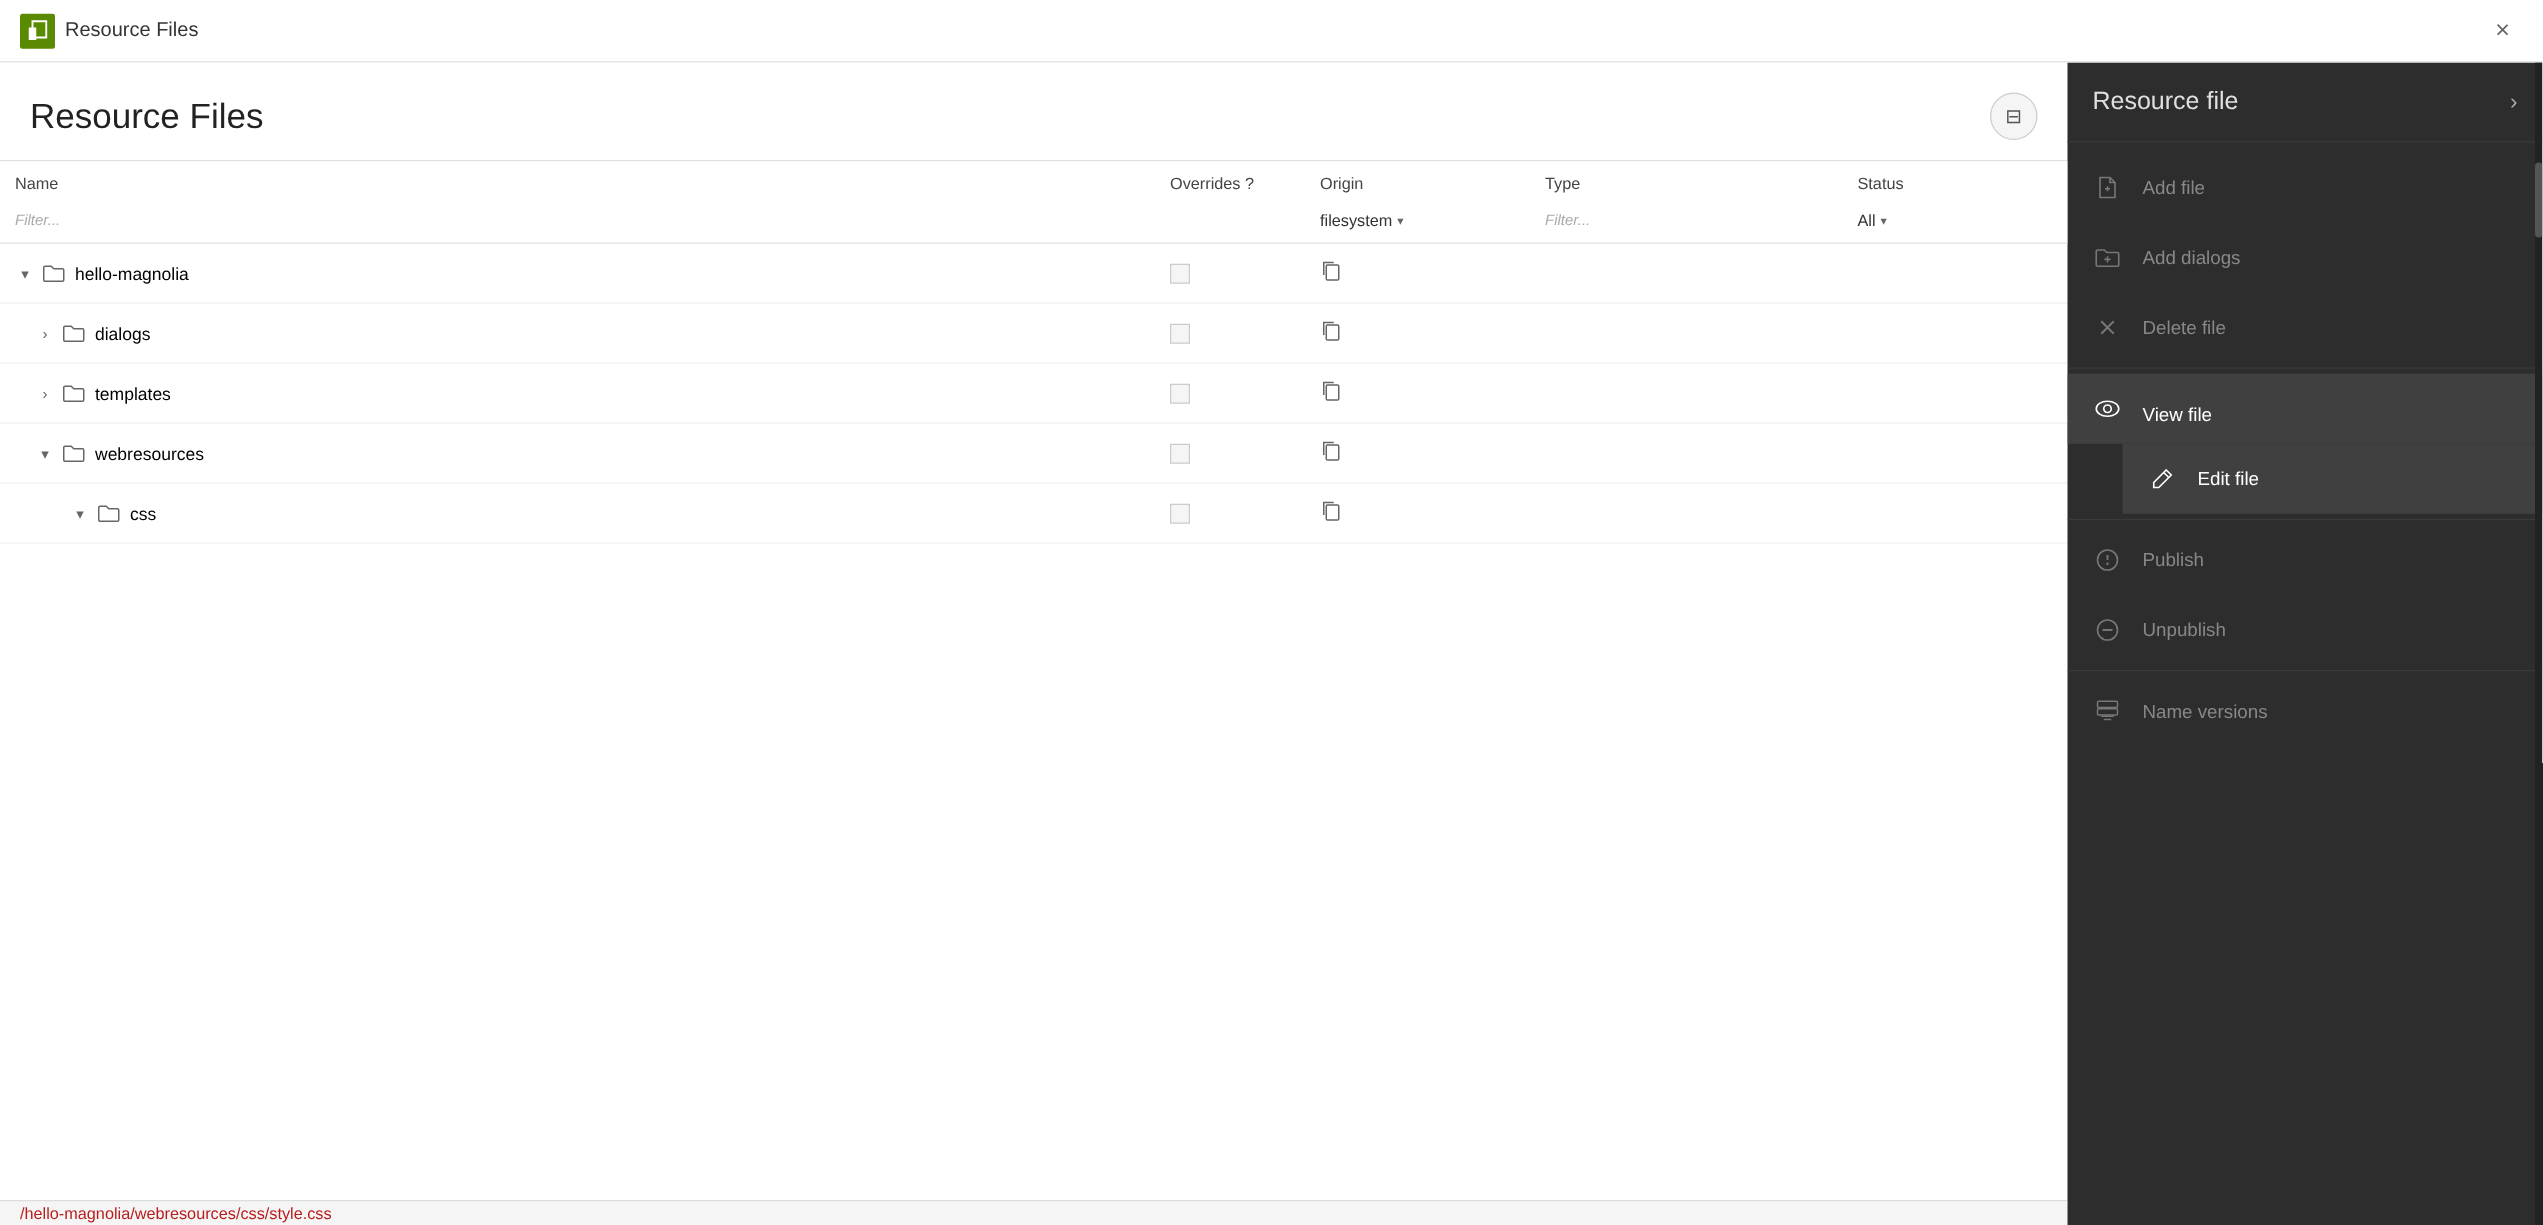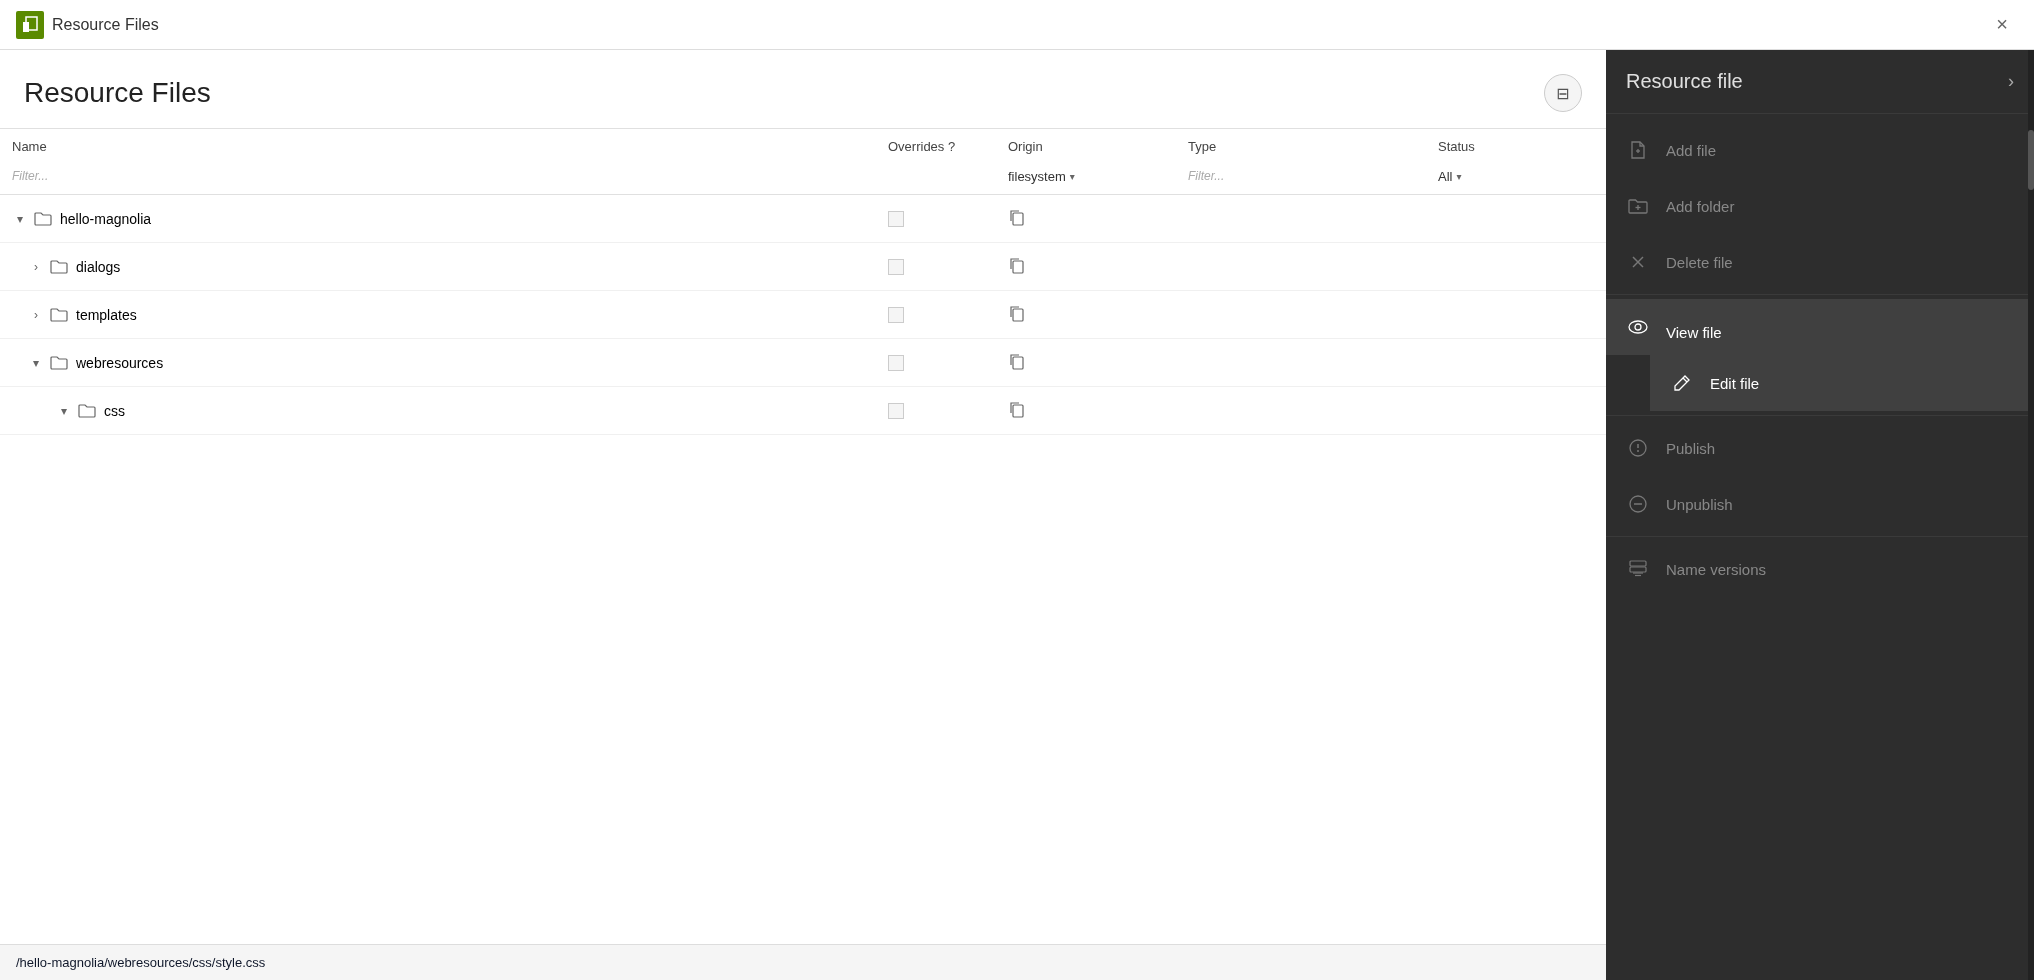"Resource file" .right-panel { width: 428px -> 380px }
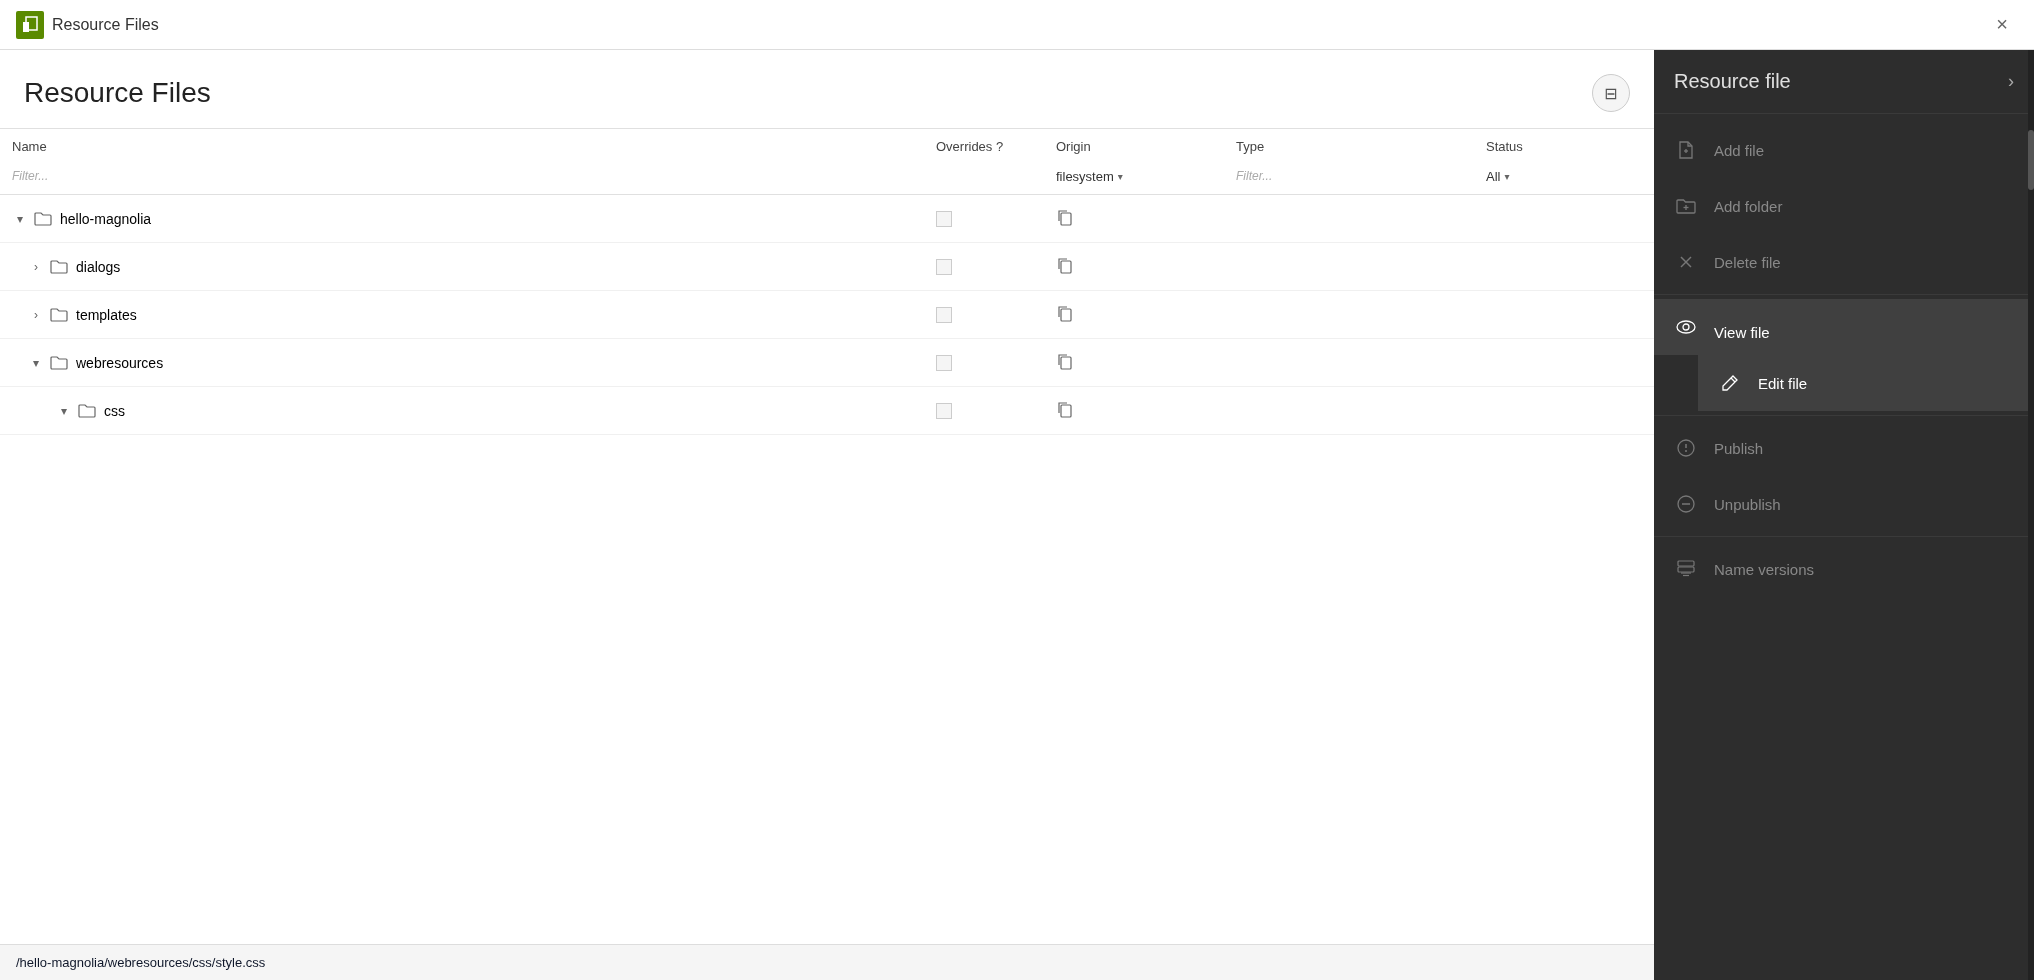"Add folder" span.action-label { text: folder -> dialogs }
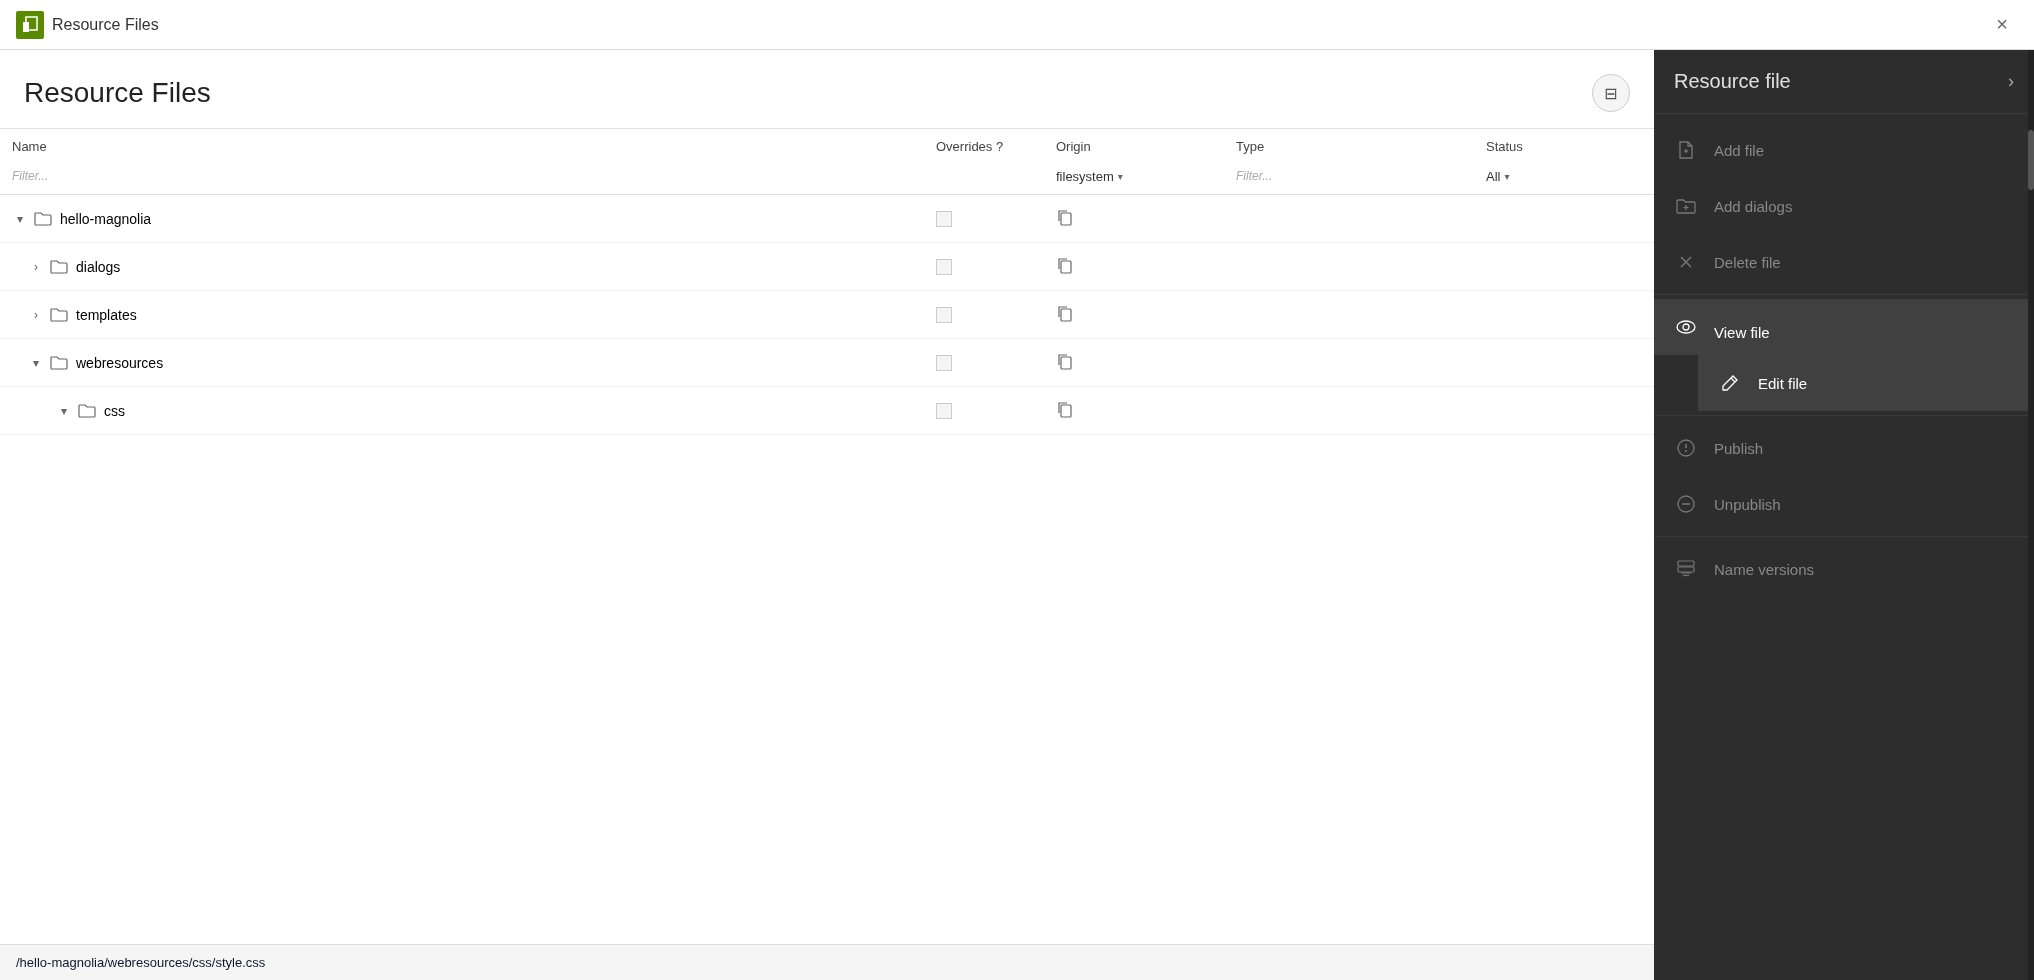"/hello-magnolia/webresources/css/style.c" .status-bar { color: #0f172a -> #b91c1c; height: 36px -> 20px }
